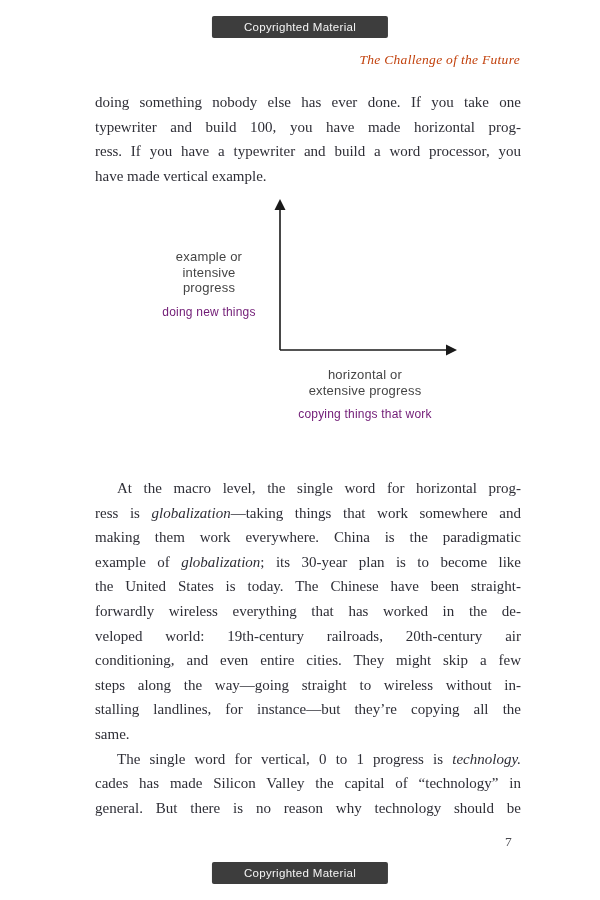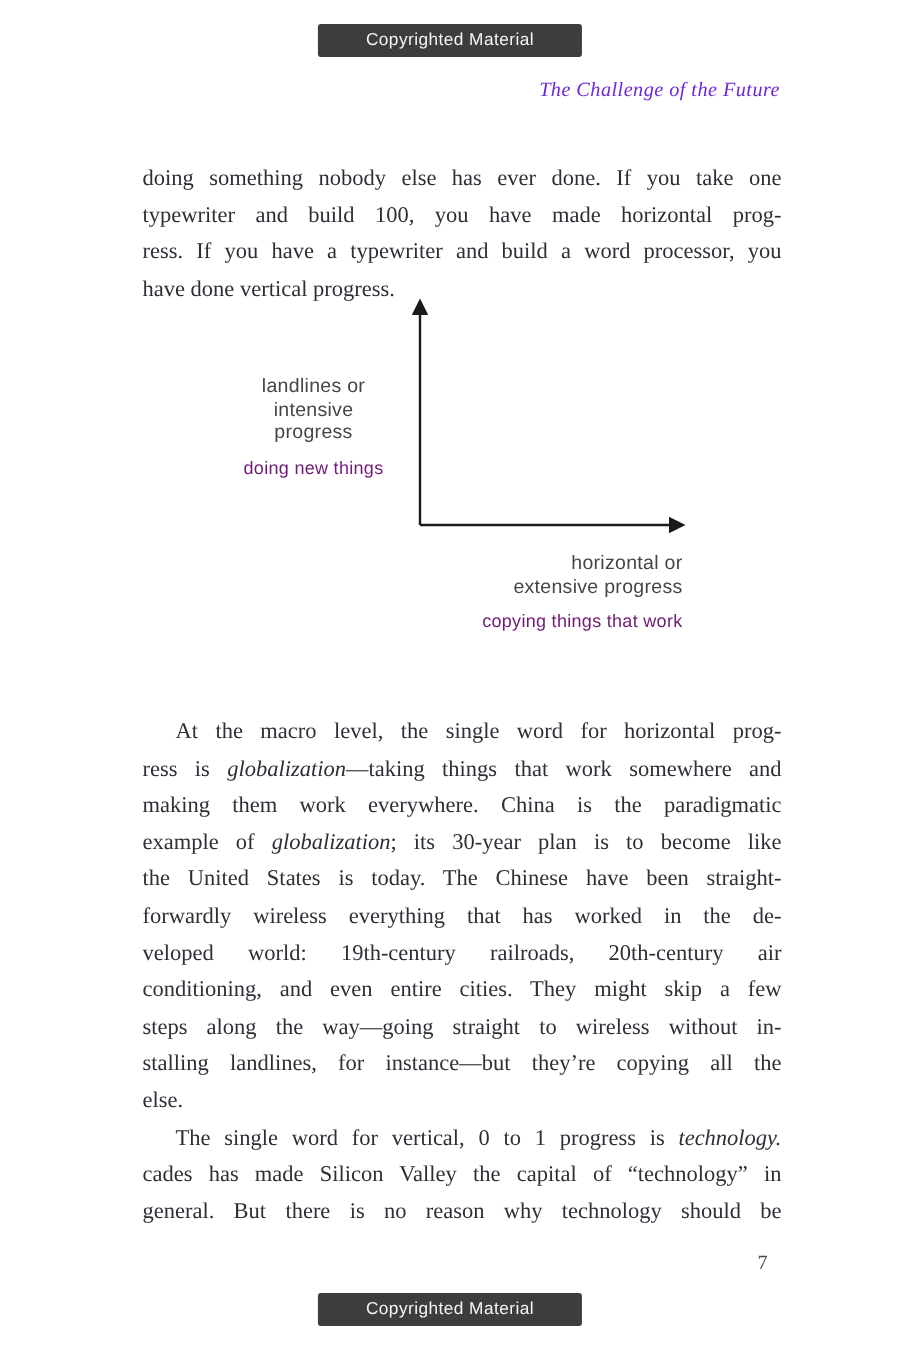"The Challenge of the Future" .running-header { color: #6d28d9 -> #c2410c }
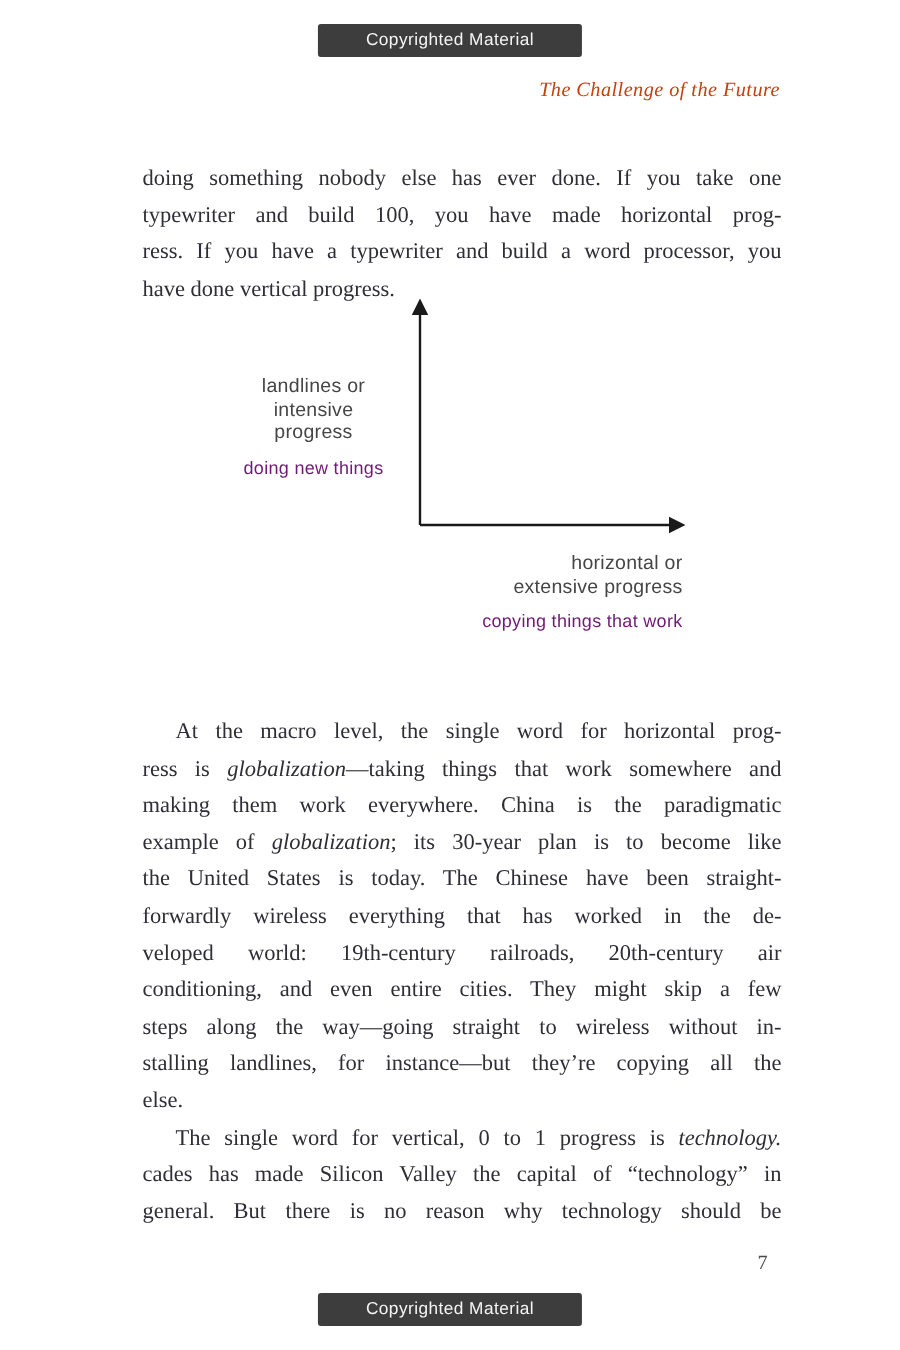"doing something nobody else has" #text-block-1 { top: 107px -> 90px }
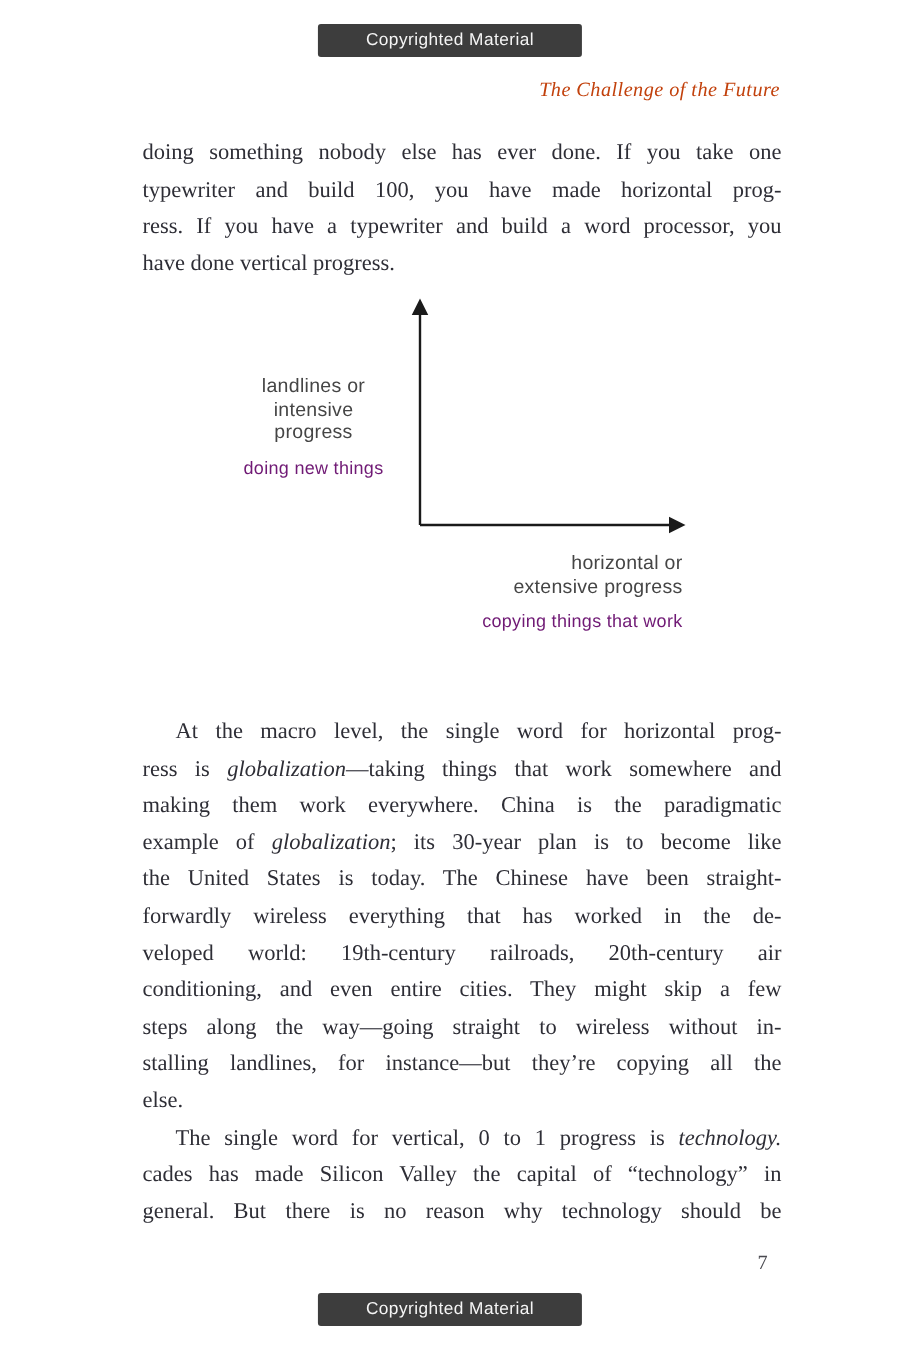"have done vertical progress." span { text: done vertical progress -> made vertical example }
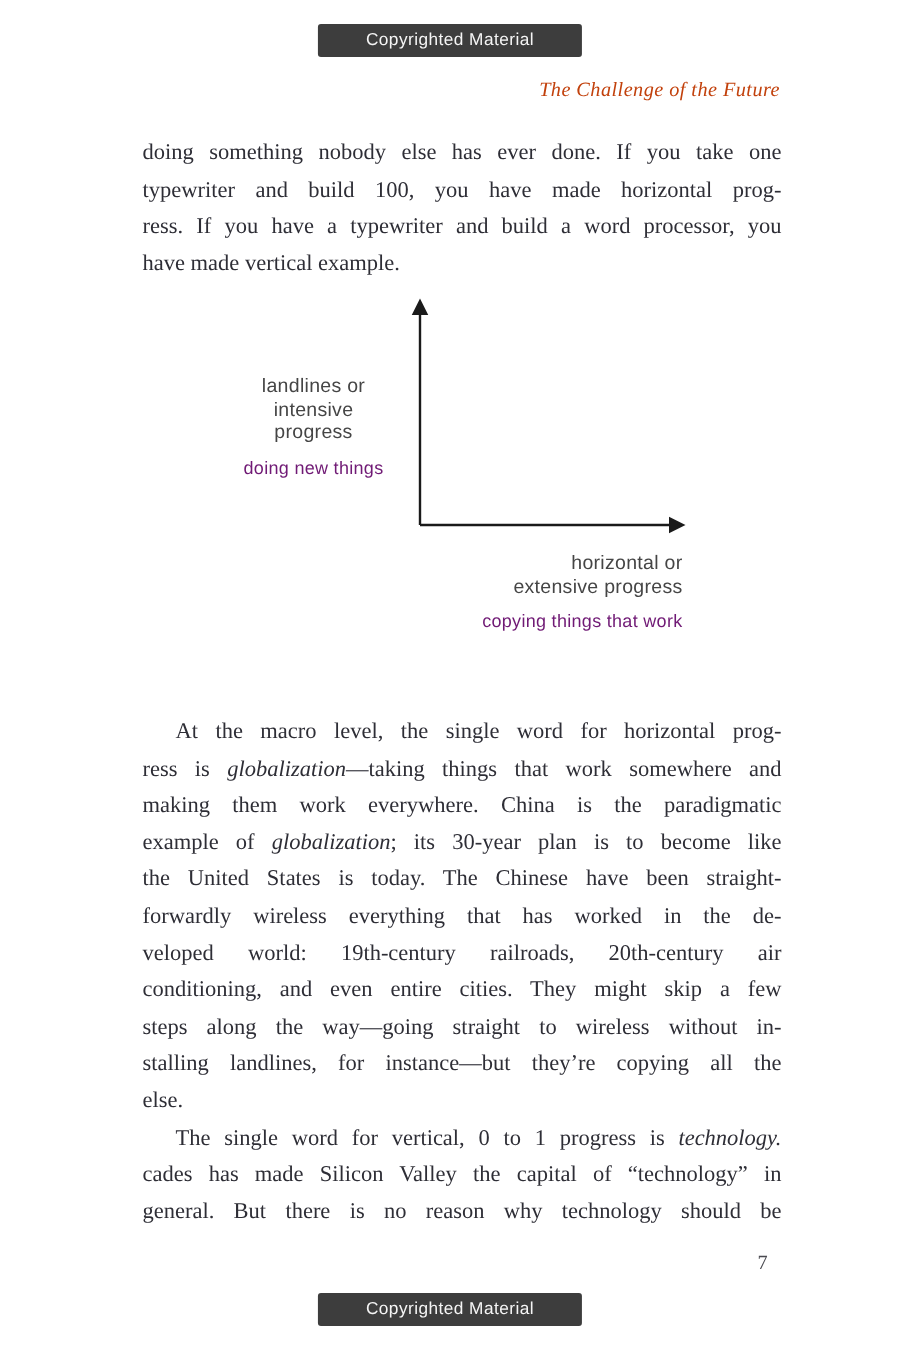"landlines or" div { text: landlines -> example }
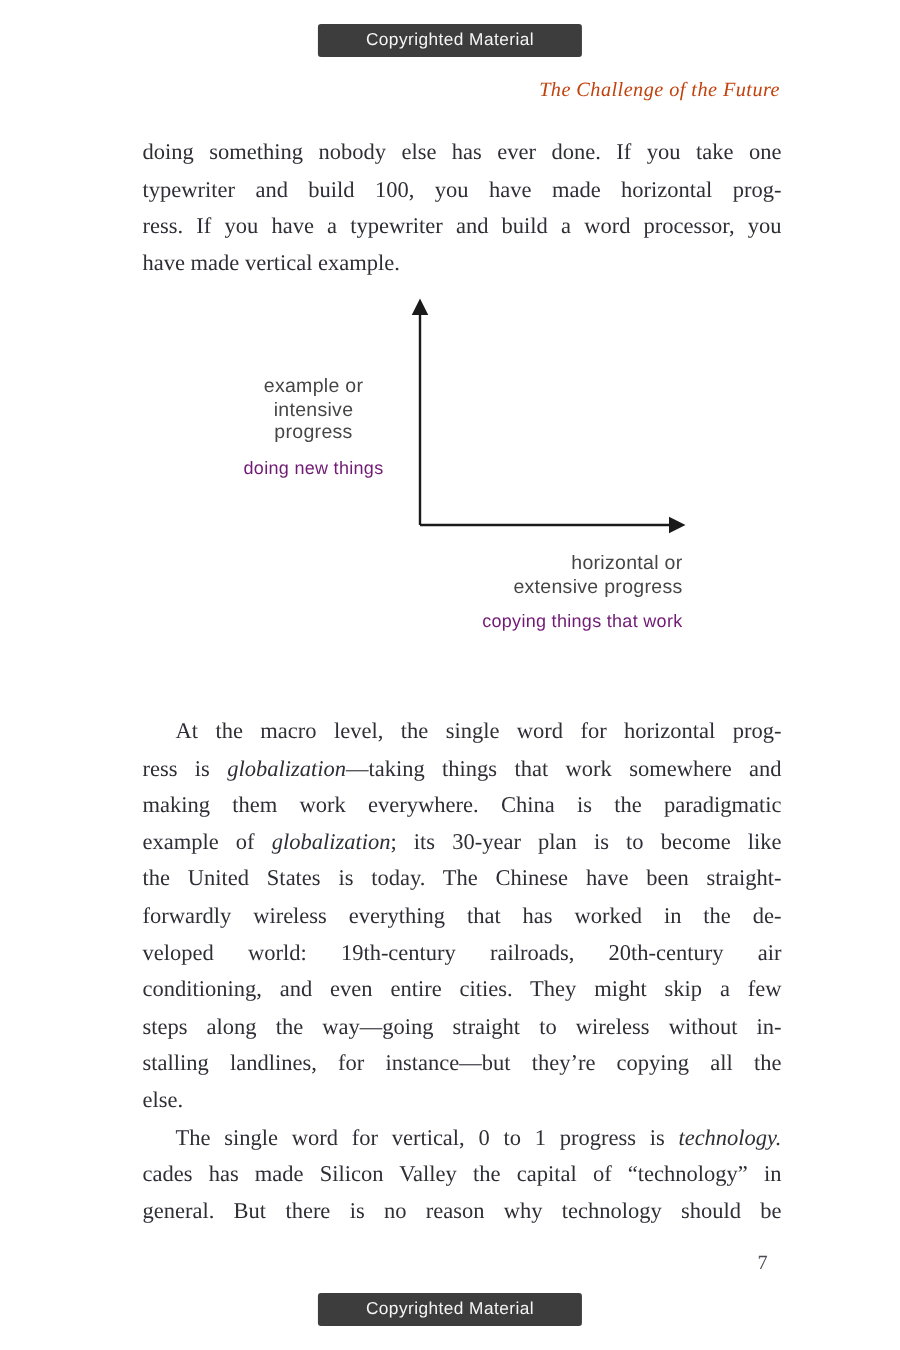"horizontal or" #h-label { text-align: right -> none }
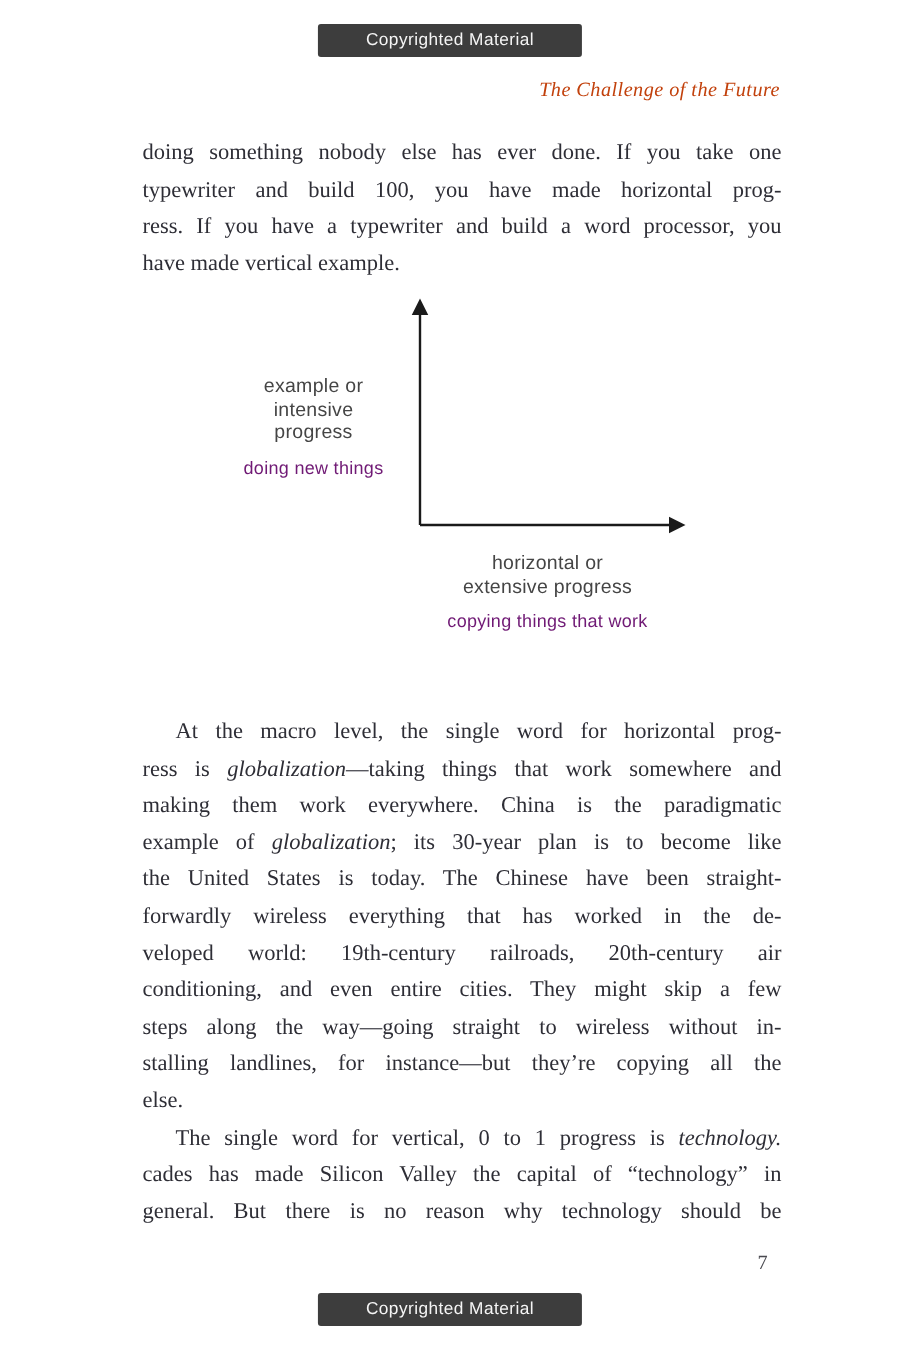"else." span { text: else -> same }
